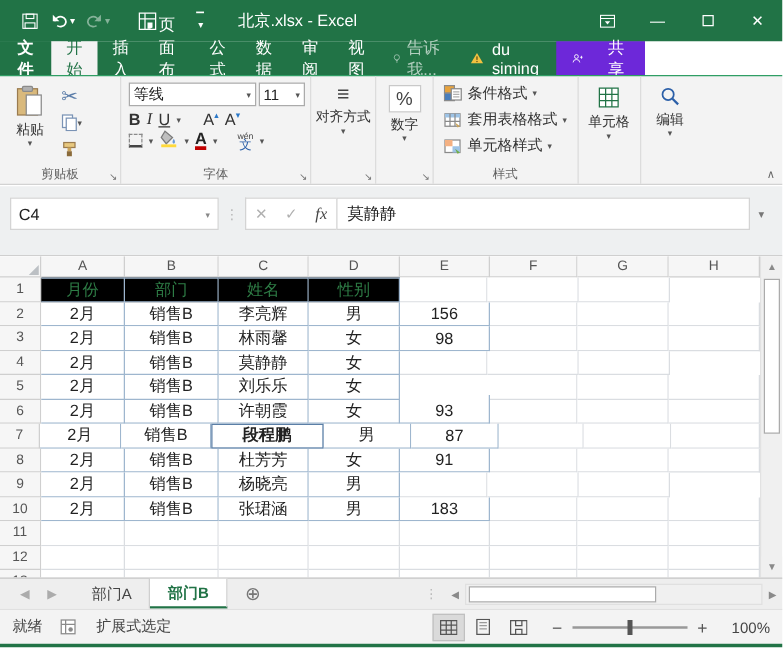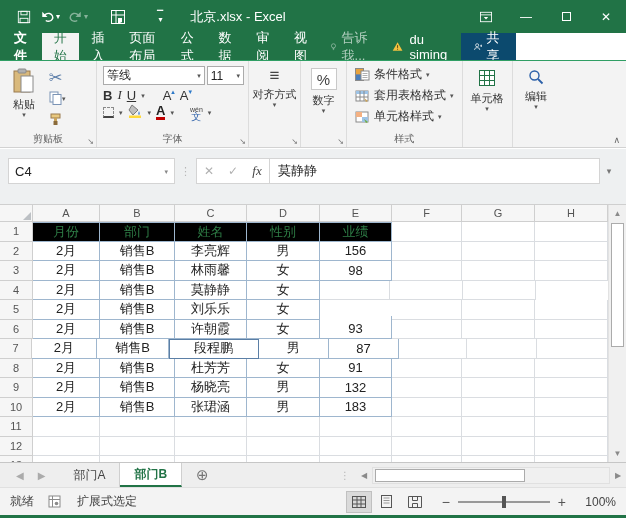"共享" .share { background: #0c4a6e -> #6d28d9; gap: 4px -> 20px }
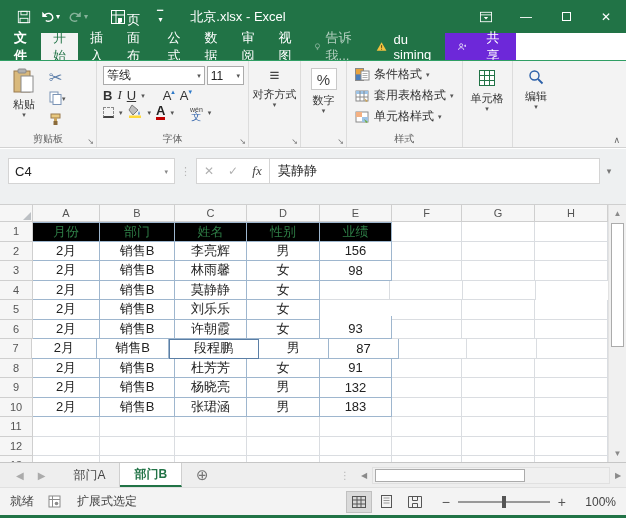"业绩" div.cell { html: <div>业绩</div> -> none }
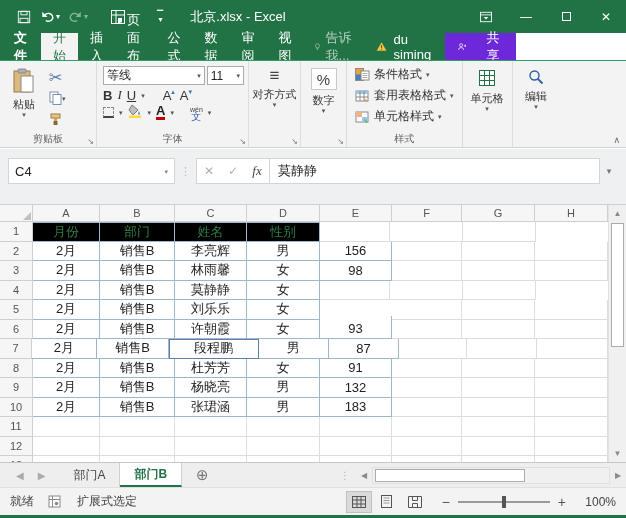"段程鹏" div.cell { font-weight: none -> bold }
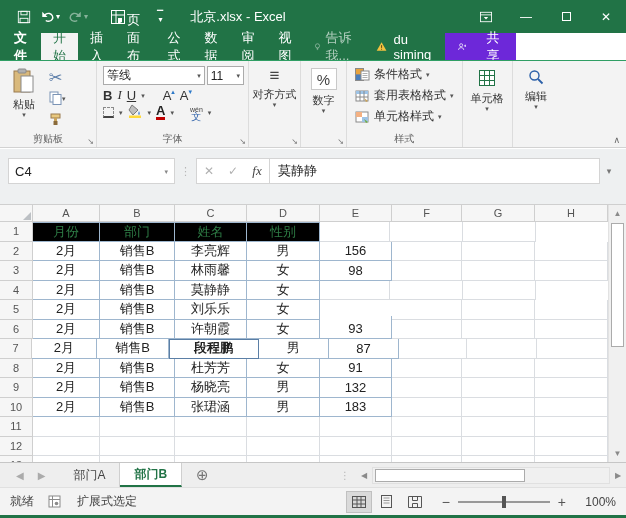"132" div.cell { html: <div>132</div> -> none }
